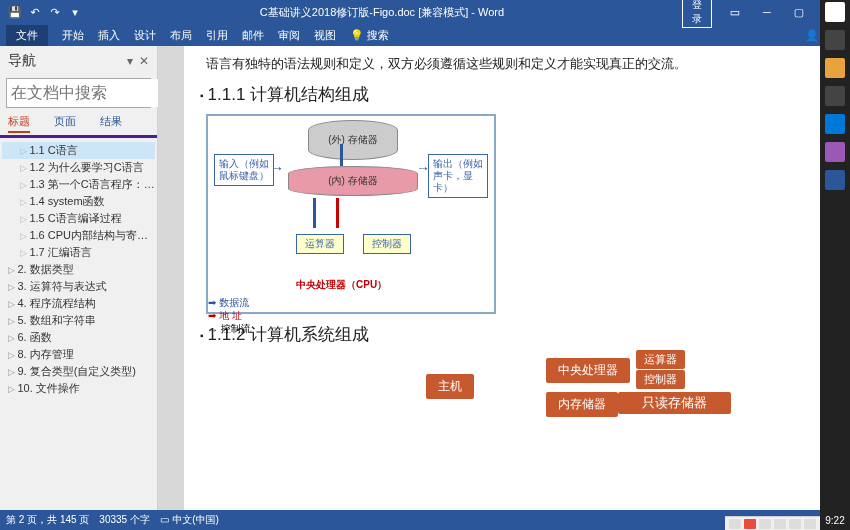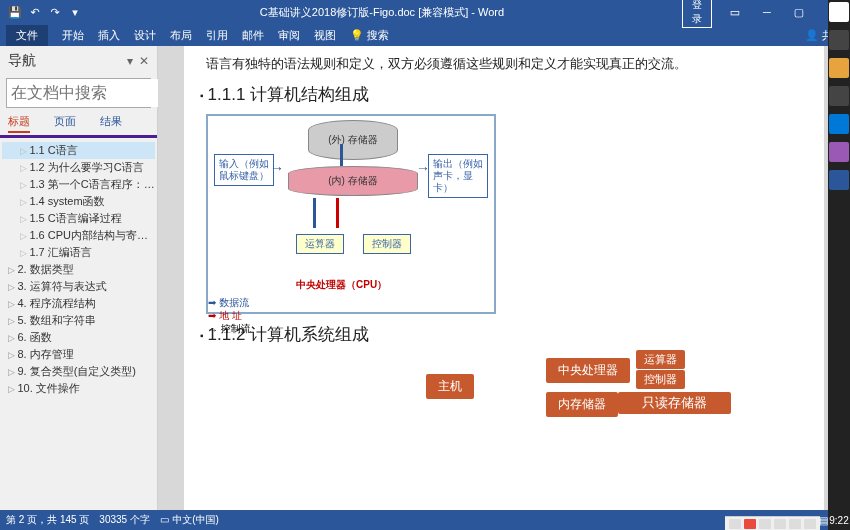"9:22" .taskbar { width: 22px -> 30px }
